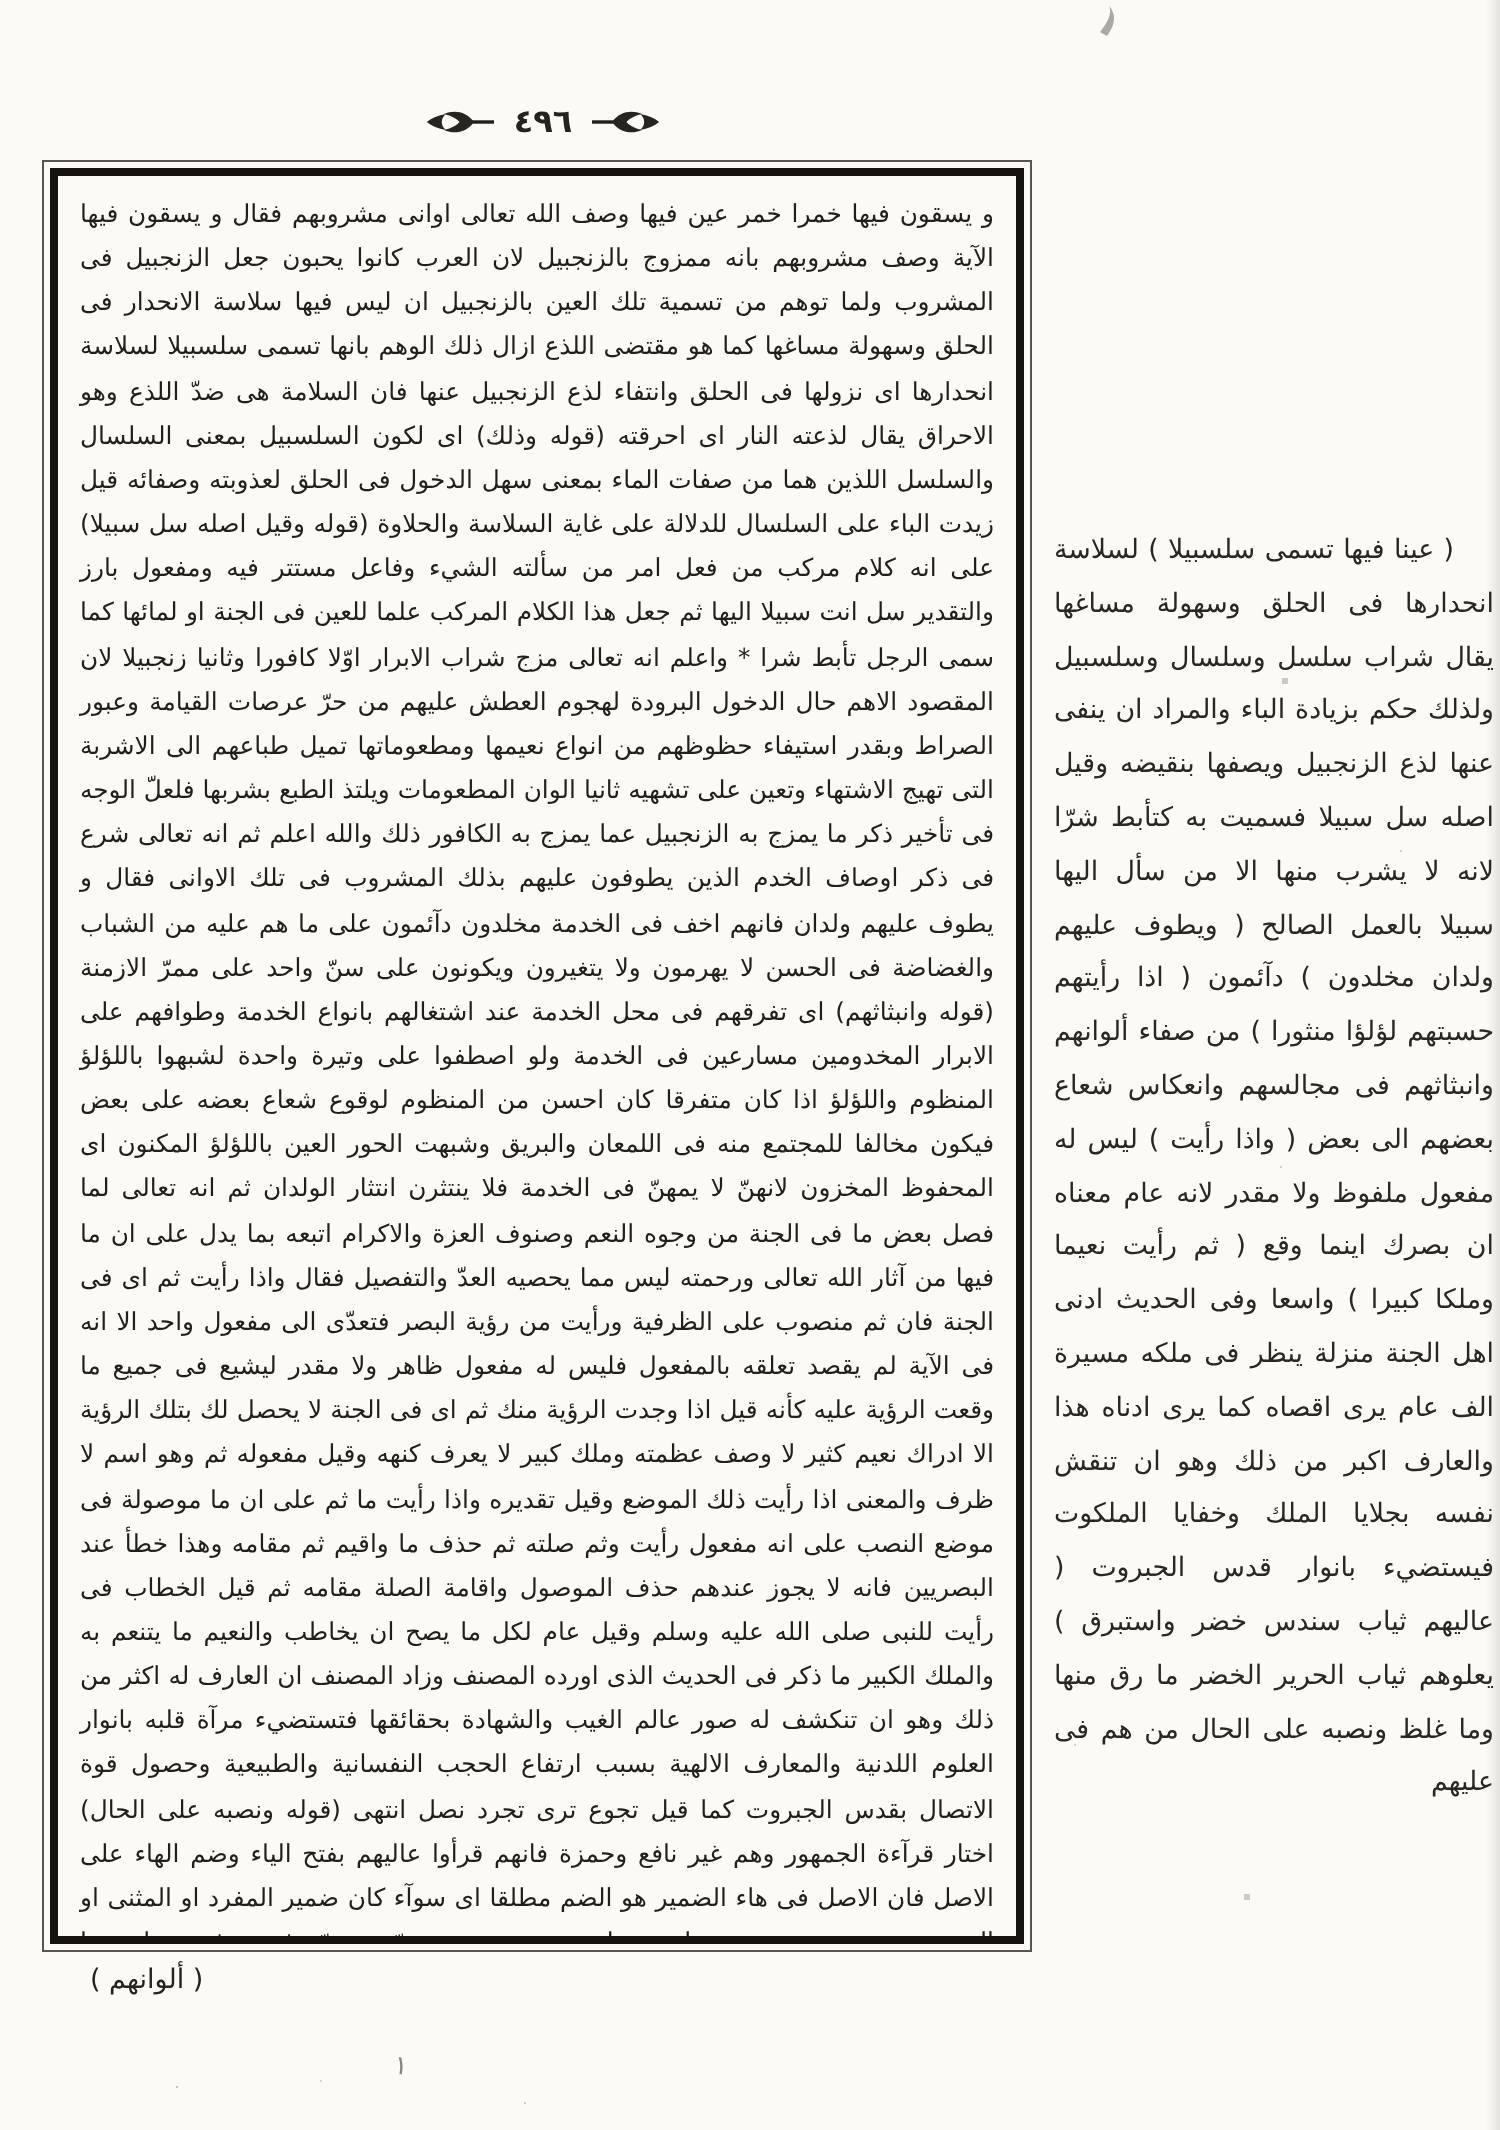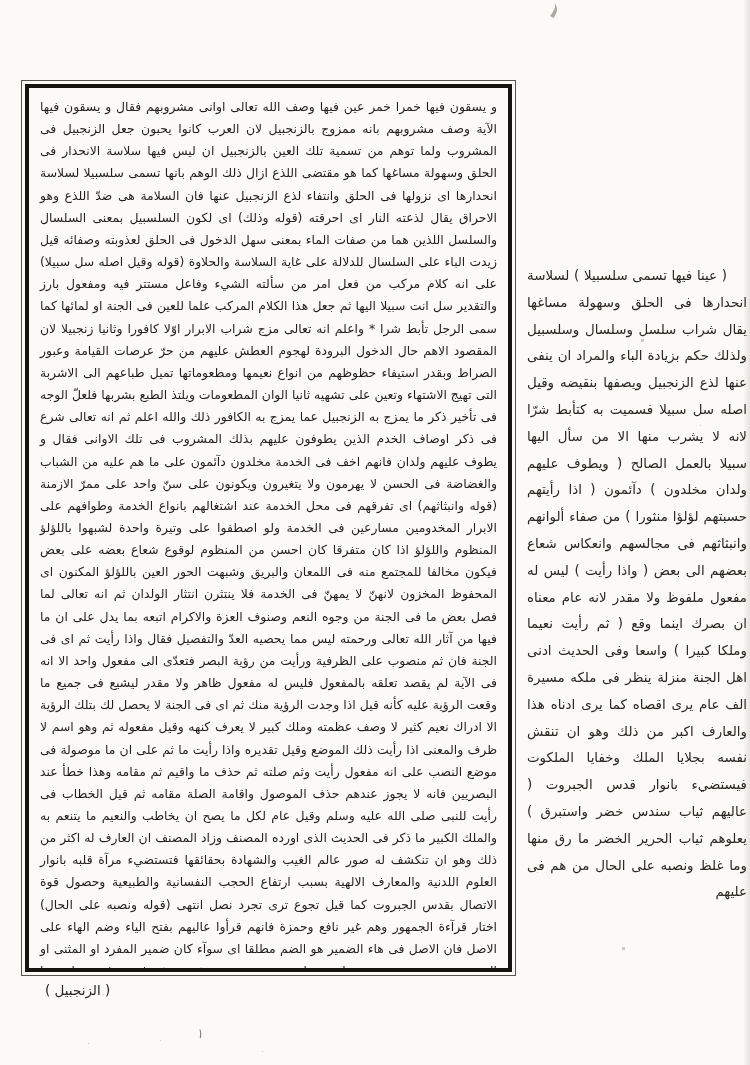"٤٩٦" div.header { html: none -> <div> <span> <svg> <path></path> <path></path> <path></path> </svg> </span> <span>٤٩٦</span> <span> <svg> <path></path> <path></path> <path></path> </svg> </span> </div> }
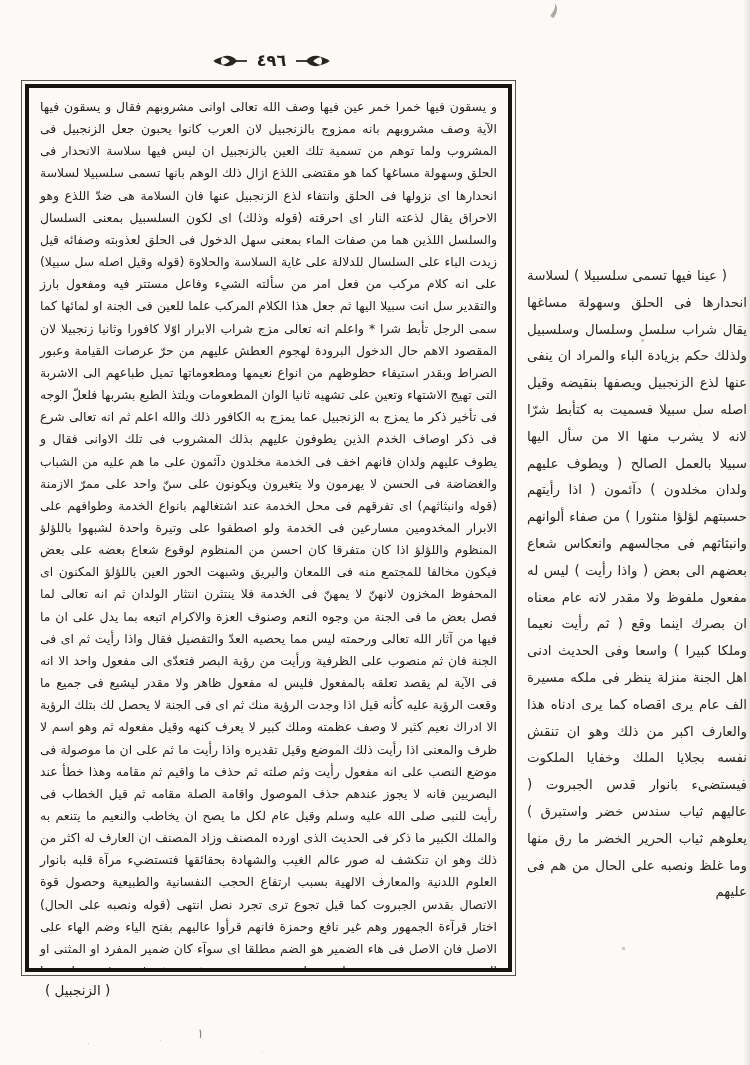"( الزنجبيل )" div.catchword { text: الزنجبيل -> ألوانهم }
